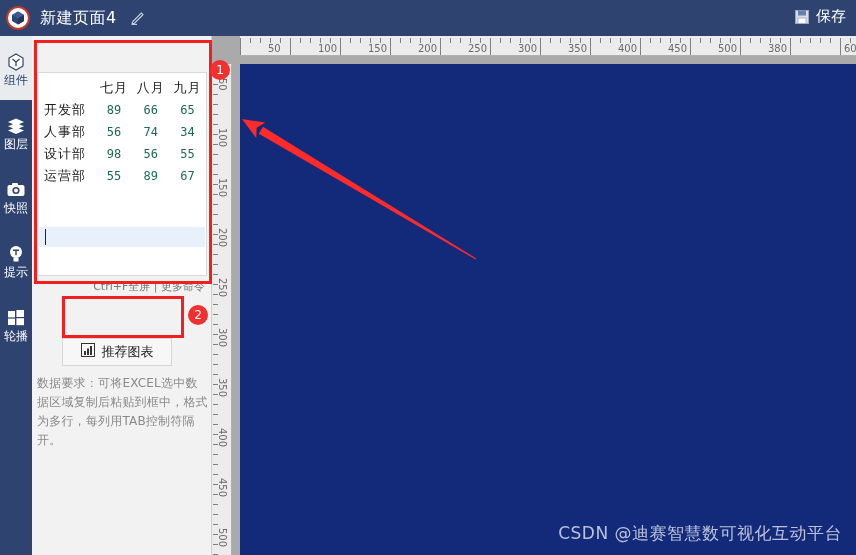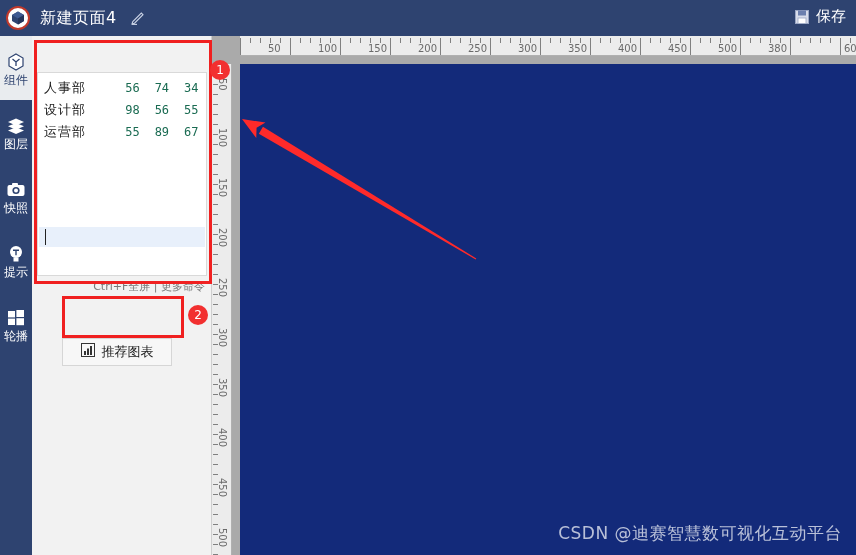"七月" tr { html: none -> <tr> <td></td> <td>七月</td> <td>八月</td> <td>九月</td> </tr> }
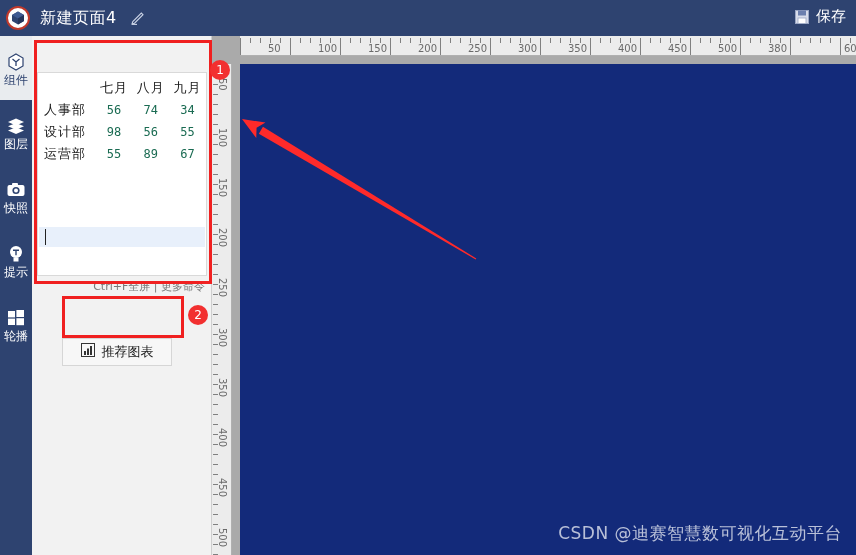"开发部" tr { html: none -> <tr> <td>开发部</td> <td>89</td> <td>66</td> <td>65</td> </tr> }
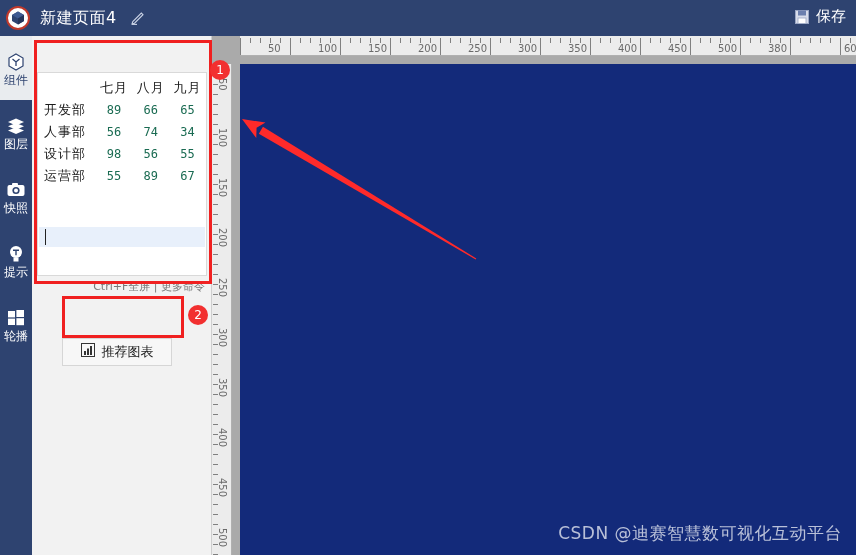"数据要求：可将EXCEL选中数据区域复制后粘贴到框中，格式为多行，每列用TAB控" div.hint-text { html: none -> <div>数据要求：可将EXCEL选中数据区域复制后粘贴到框中，格式为多行，每列用TAB控制符隔开。</div> }
